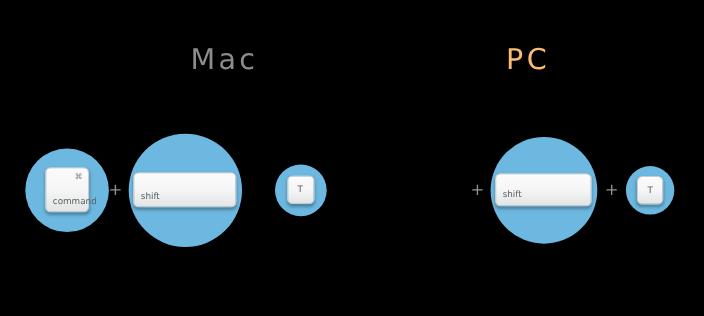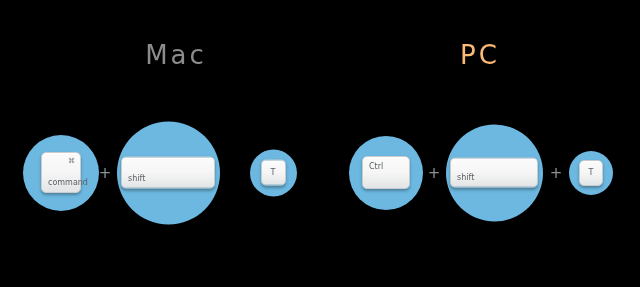"Mac" .platform-title.left { left: 16px -> 0px; padding-left: none -> 44px }
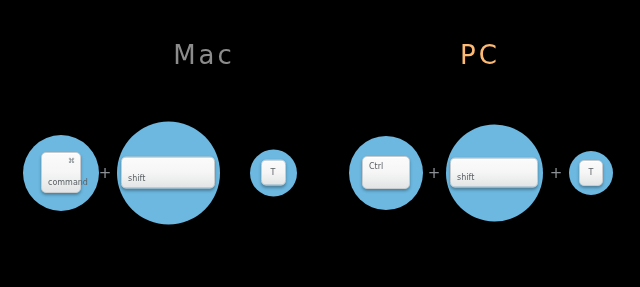"Ctrl" div.key-disc { html: <div> <div> <span>Ctrl</span> </div> </div> -> none }
